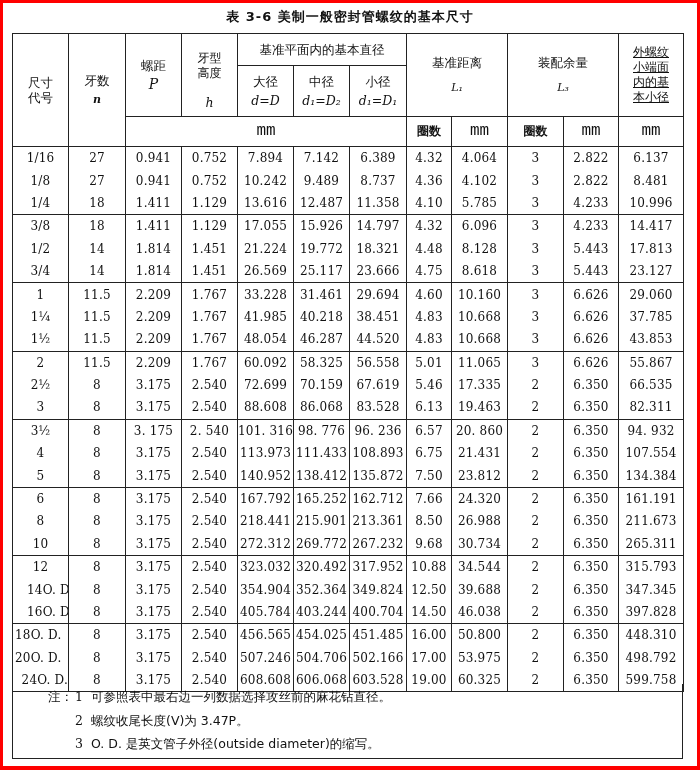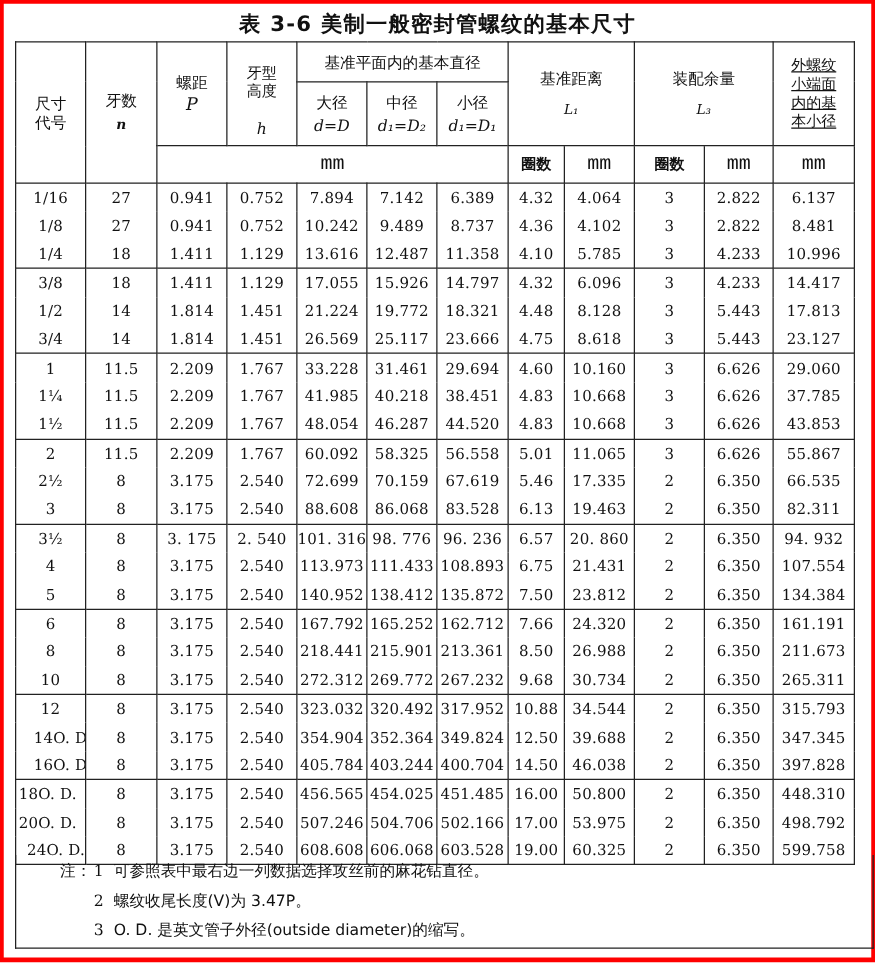"表 3-6 美制一般密封管螺纹的基本尺寸" .title { font-size: 17px -> 13px }
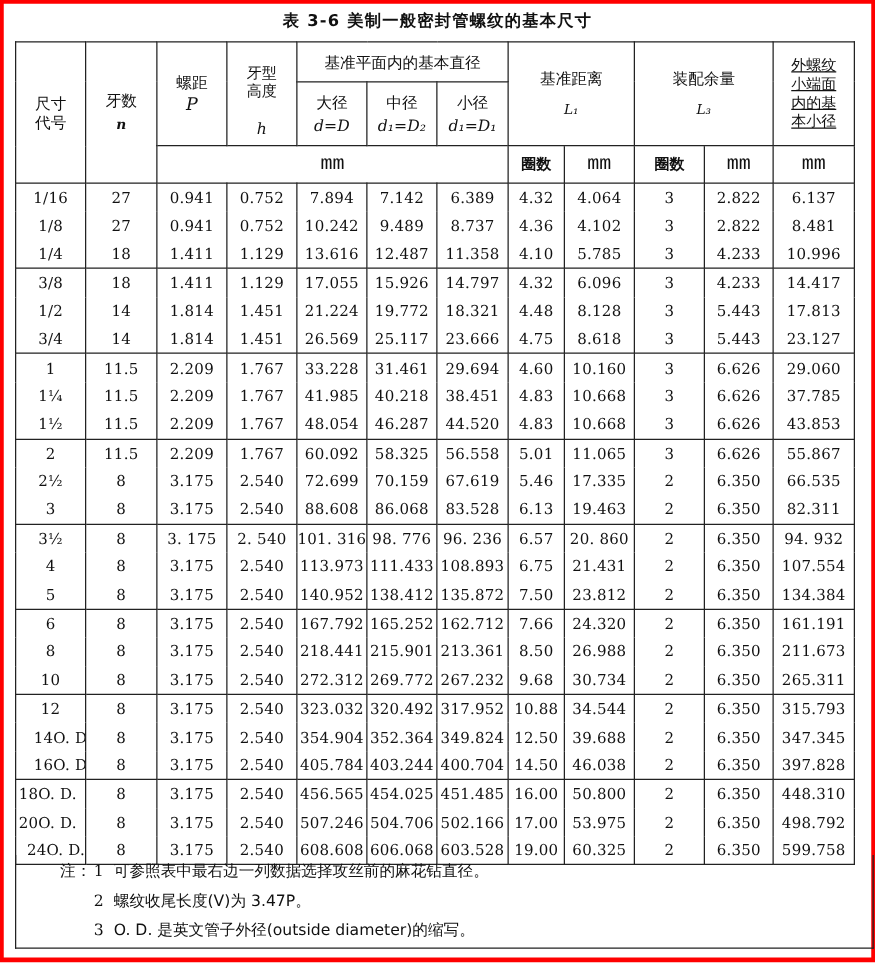"注： 1 可参照表中最右边一列数据选择攻丝前的麻花钻直径。" .notes { padding-left: 16px -> none }
